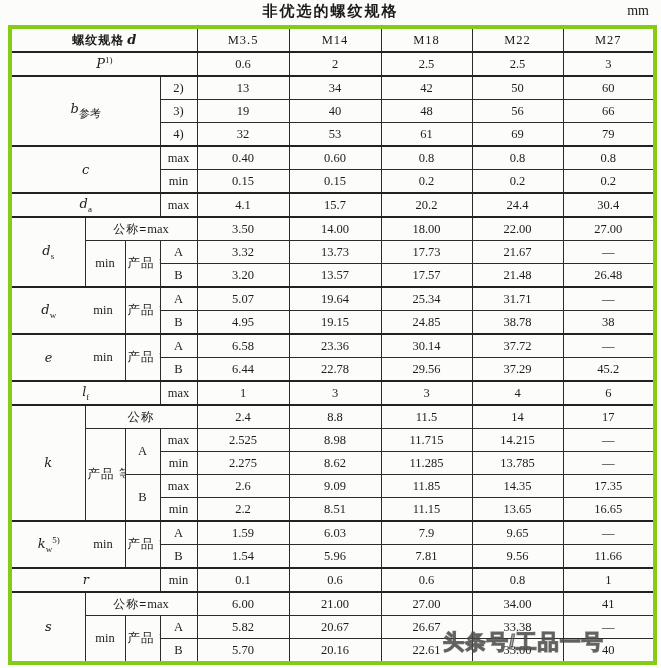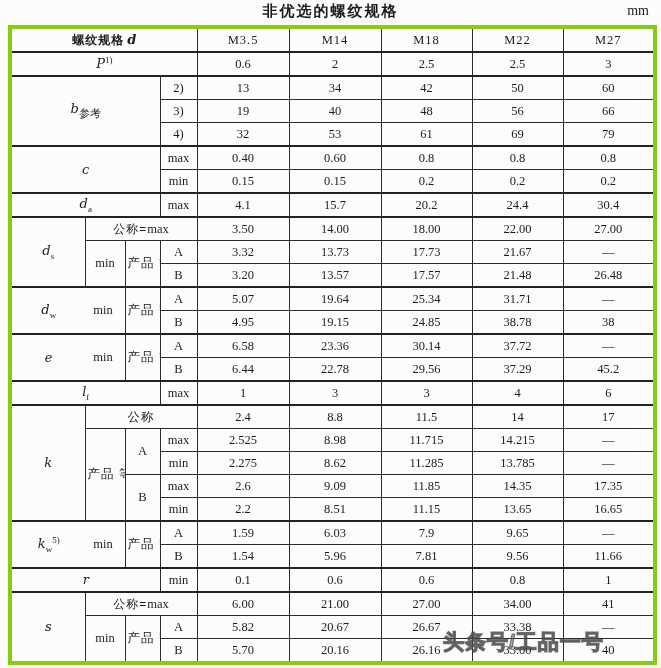"26.16" td.v { text: 26.16 -> 22.61 }
